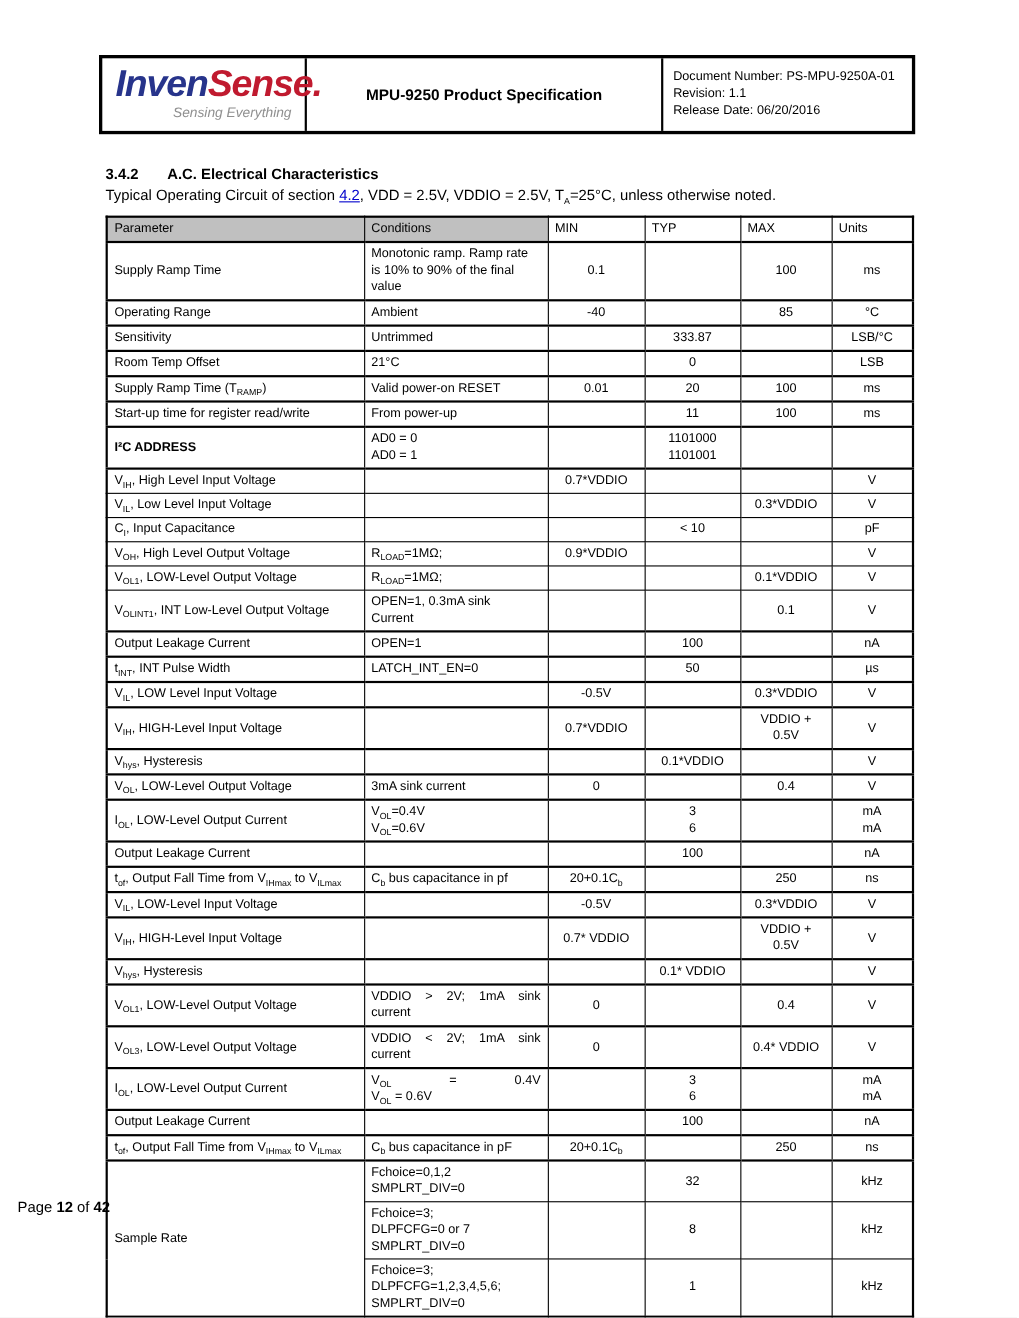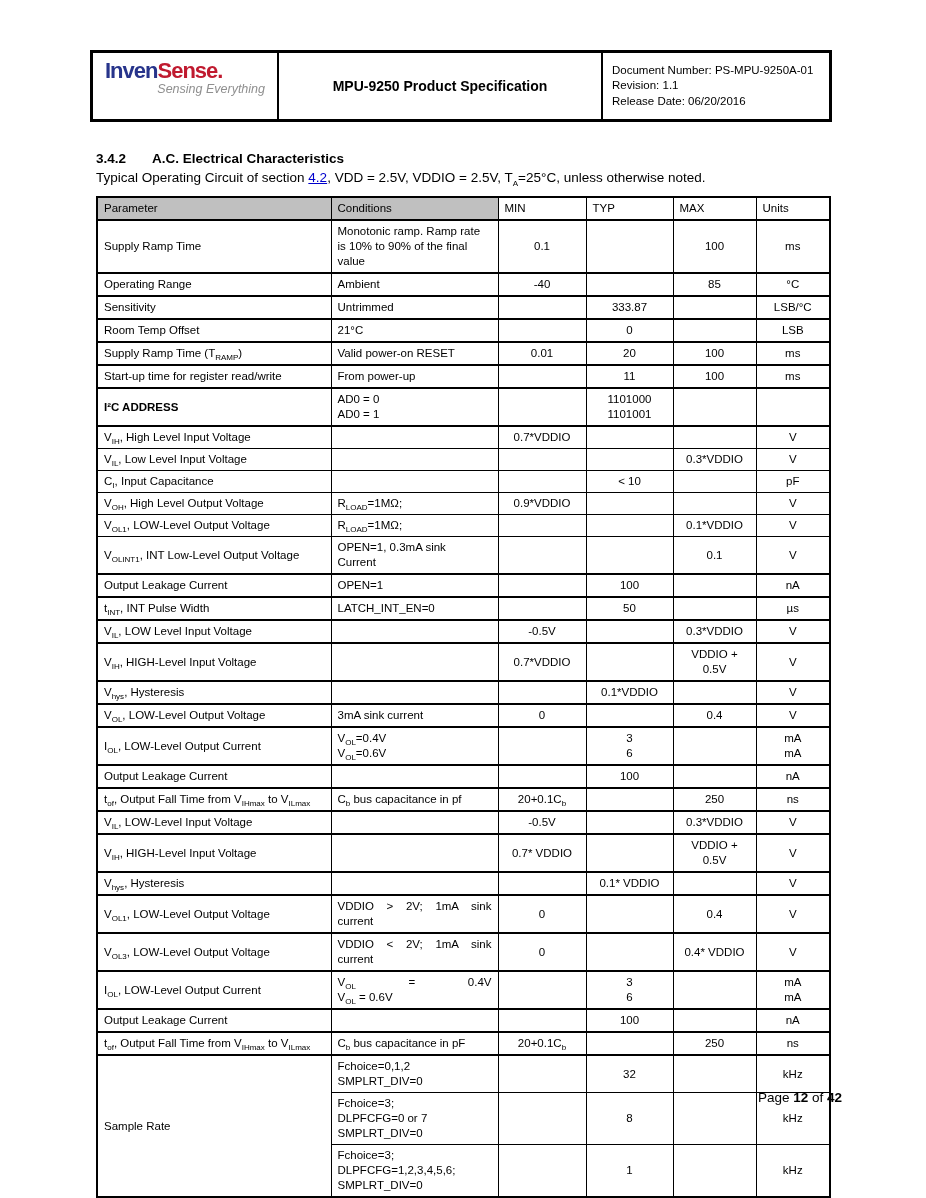"InvenSense." .logo-line { font-size: 22px -> 34px; font-style: none -> italic }
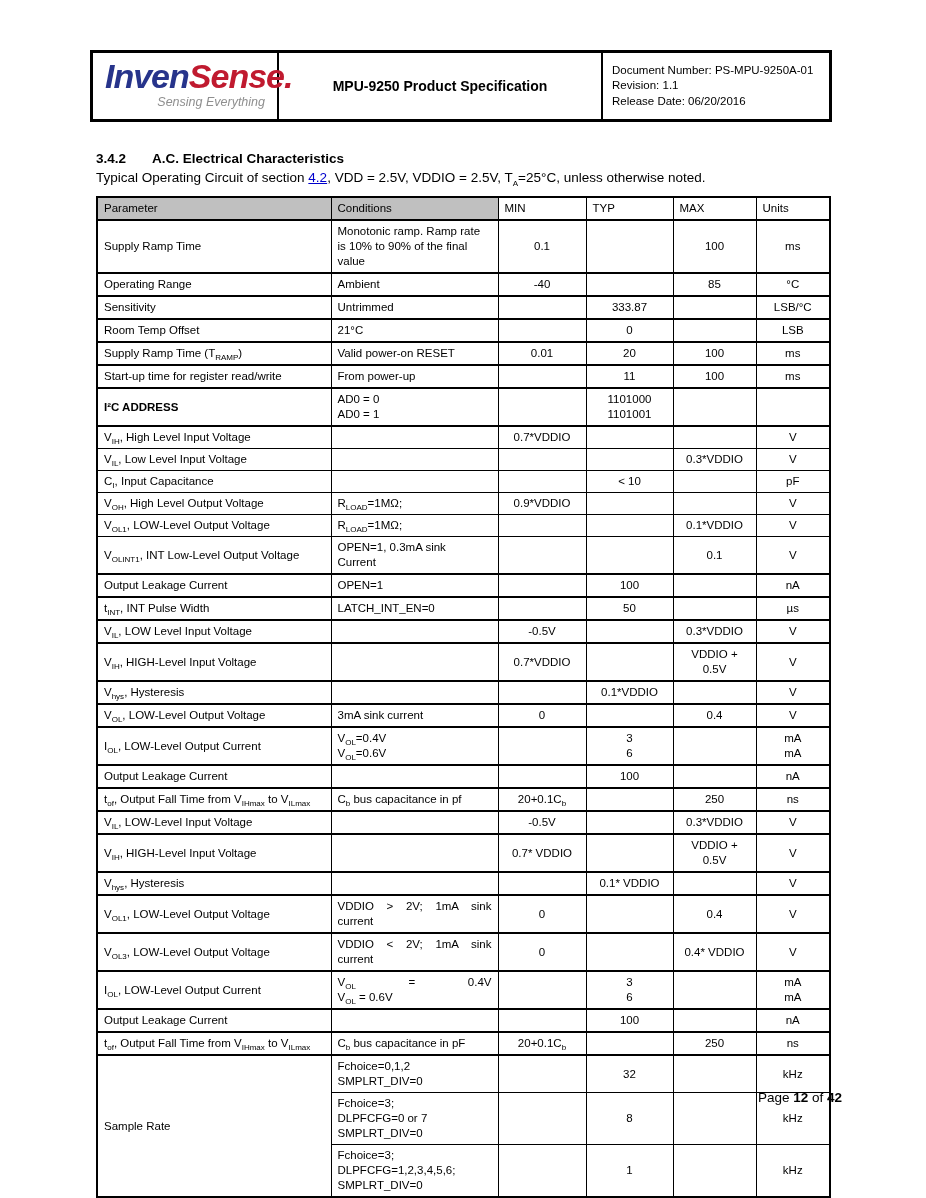"Page 12 of 42" .footer { left: 0 -> 16px; text-align: right -> left }
